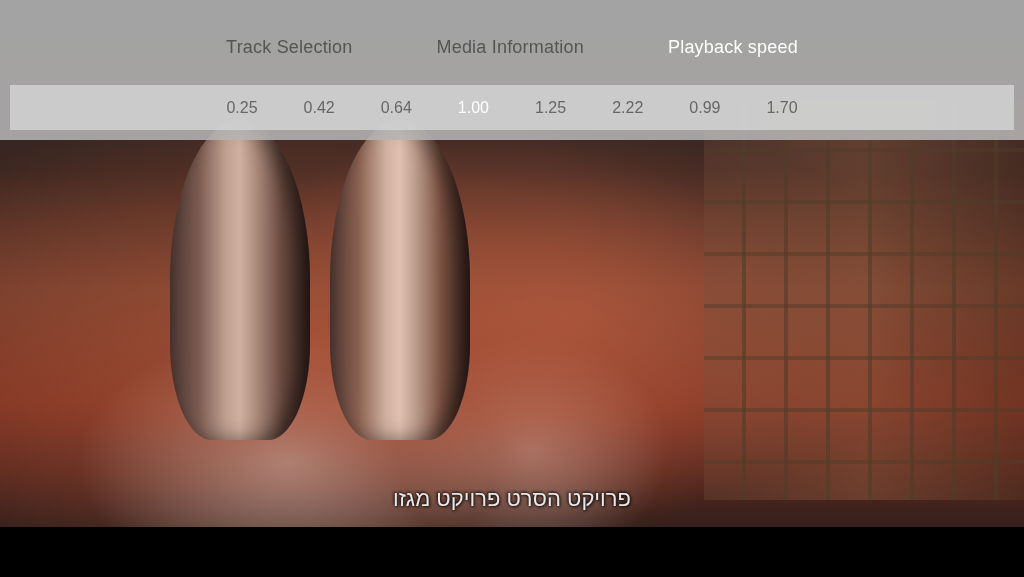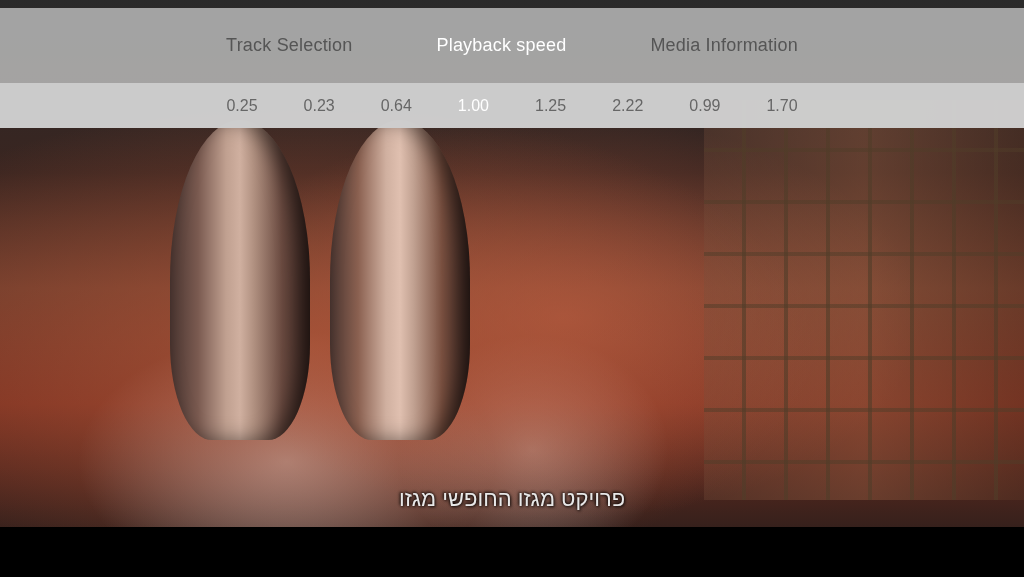"Track Selection" .top-bar { padding: 0 -> 10px; top: 8px -> 0 }
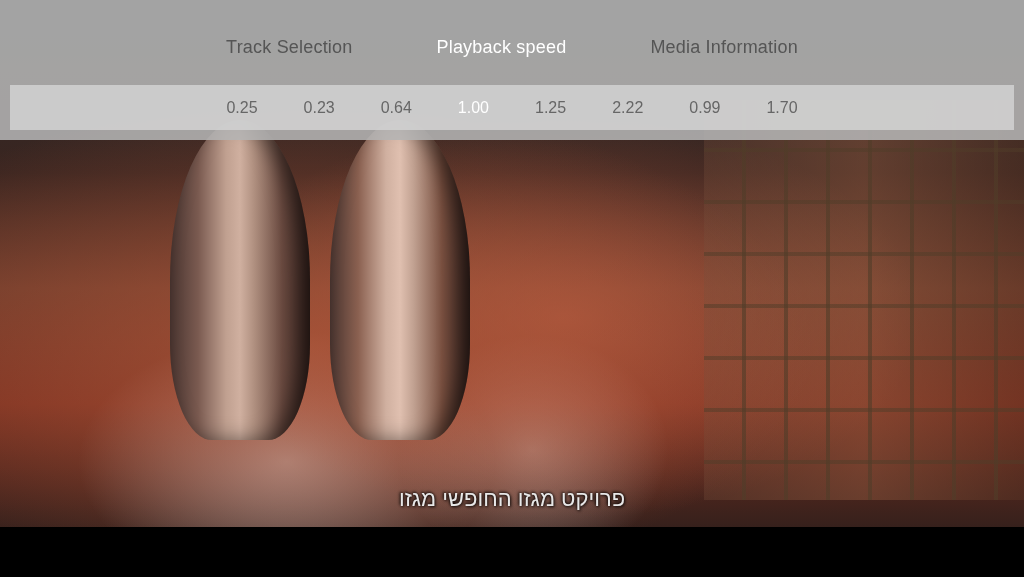"Playback speed" div.tab { order: before "Media Information" -> after "Media Information" }
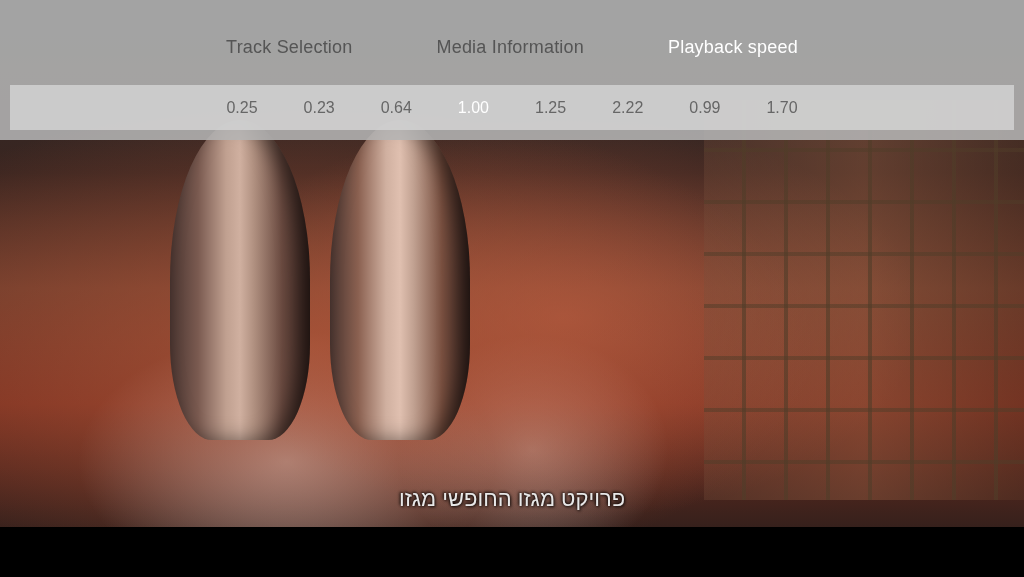"0.23" div.speed-option { text: 0.23 -> 0.42 }
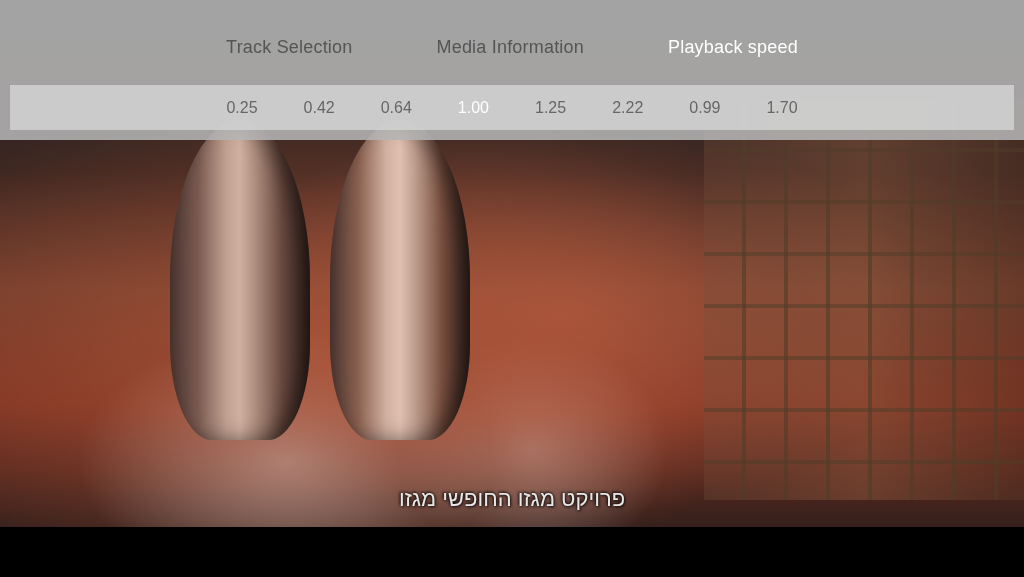"פרויקט מגזו החופשי מגזו" span.subtitle-text { text: מגזו החופשי -> הסרט פרויקט }
